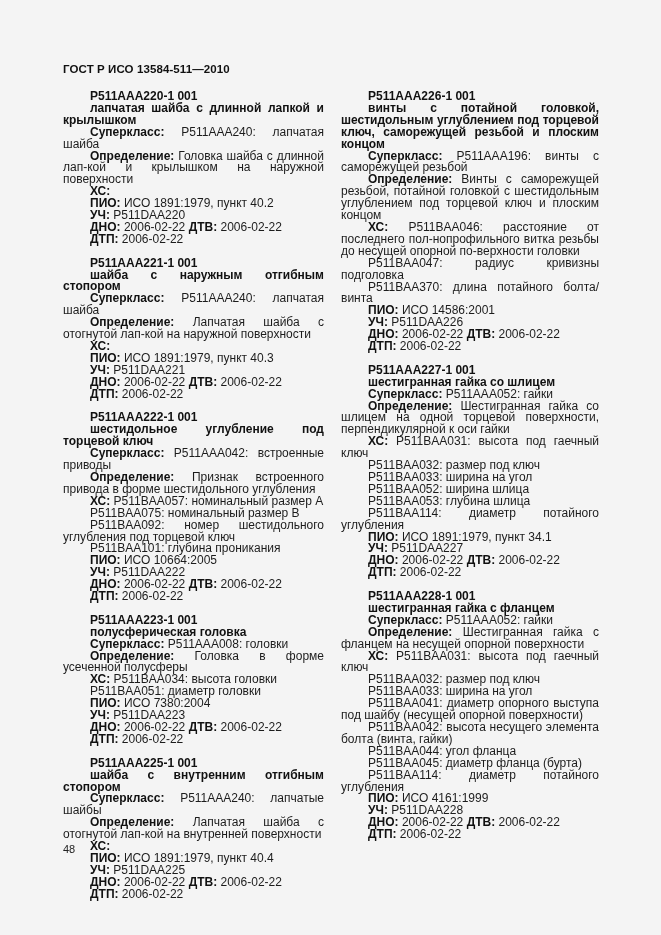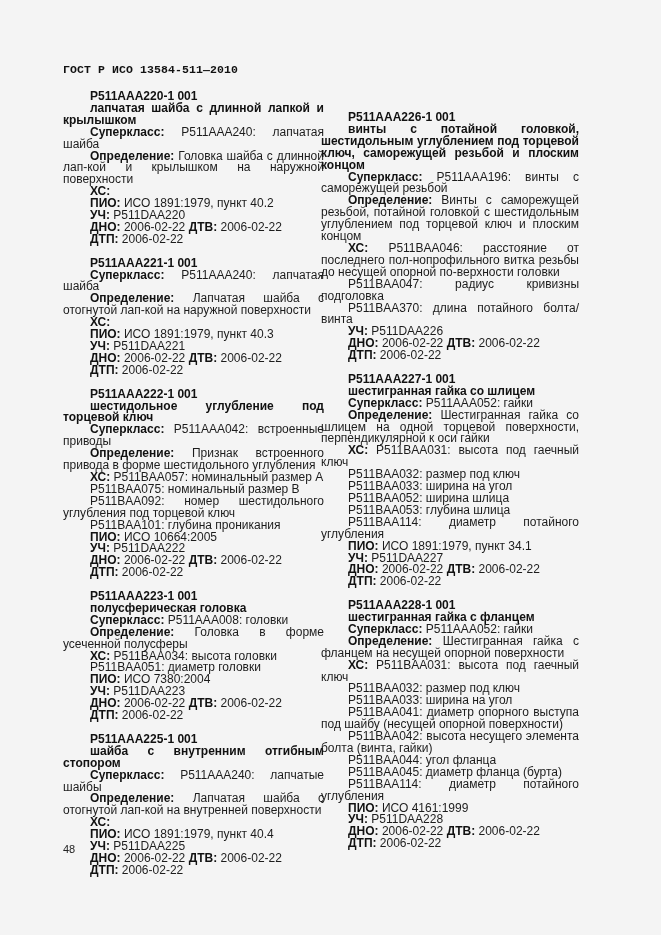"ГОСТ Р ИСО 13584-511—2010" .header { font-family: Liberation Mono, monospace -> none }
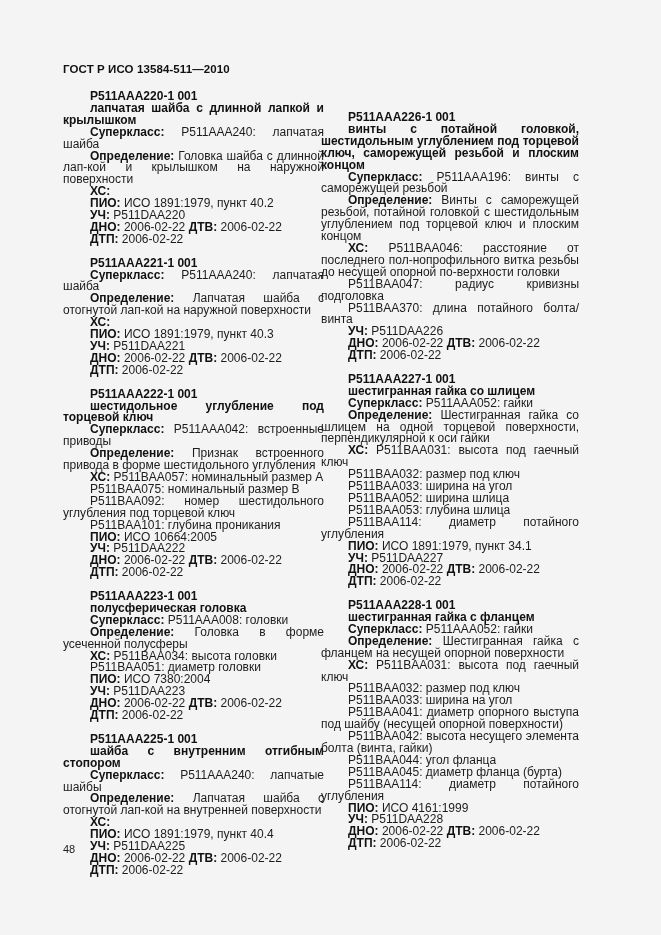"P511AAA226-1 001" .col.right { left: 321px -> 341px; margin-top: 21px -> none }
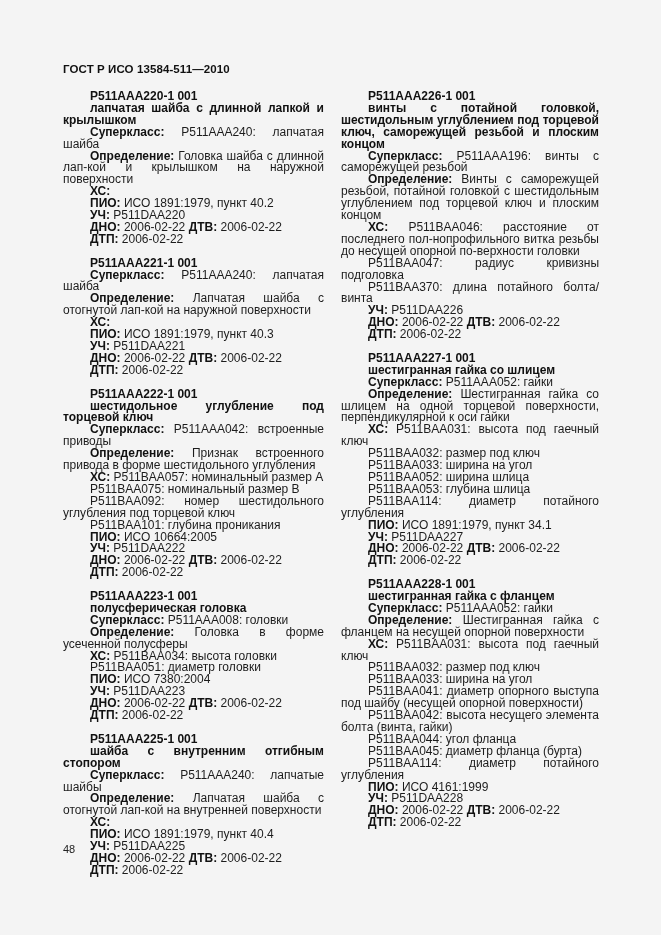"шайба с наружным отгибным стопором" div.line { html: none -> <div>шайба с наружным отгибным стопором</div> }
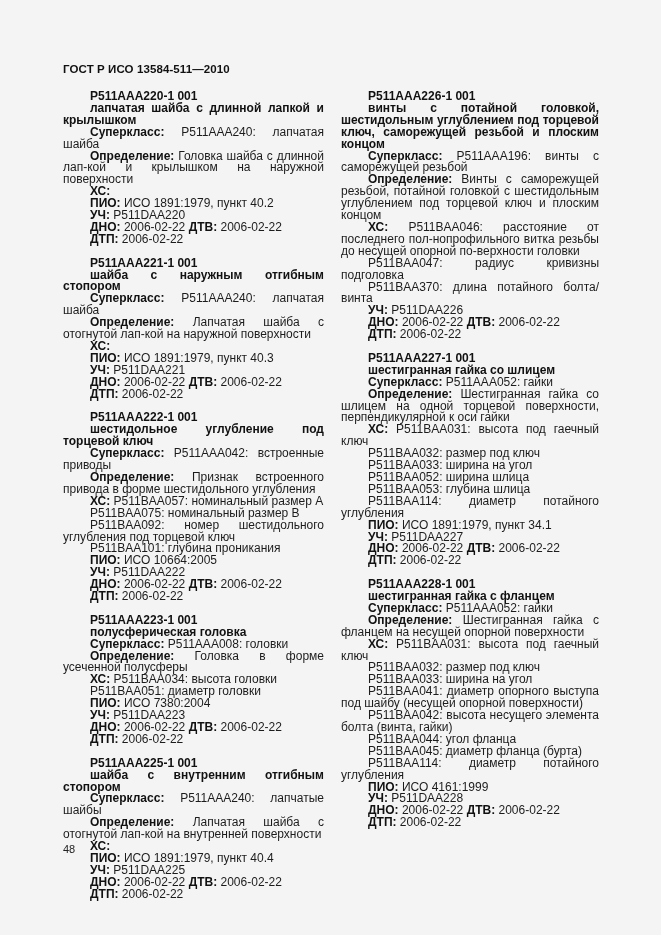"ПИО: ИСО 14586:2001" div.line { html: none -> <div><span>ПИО:</span> <span>ИСО 14586:2001</span></div> }
